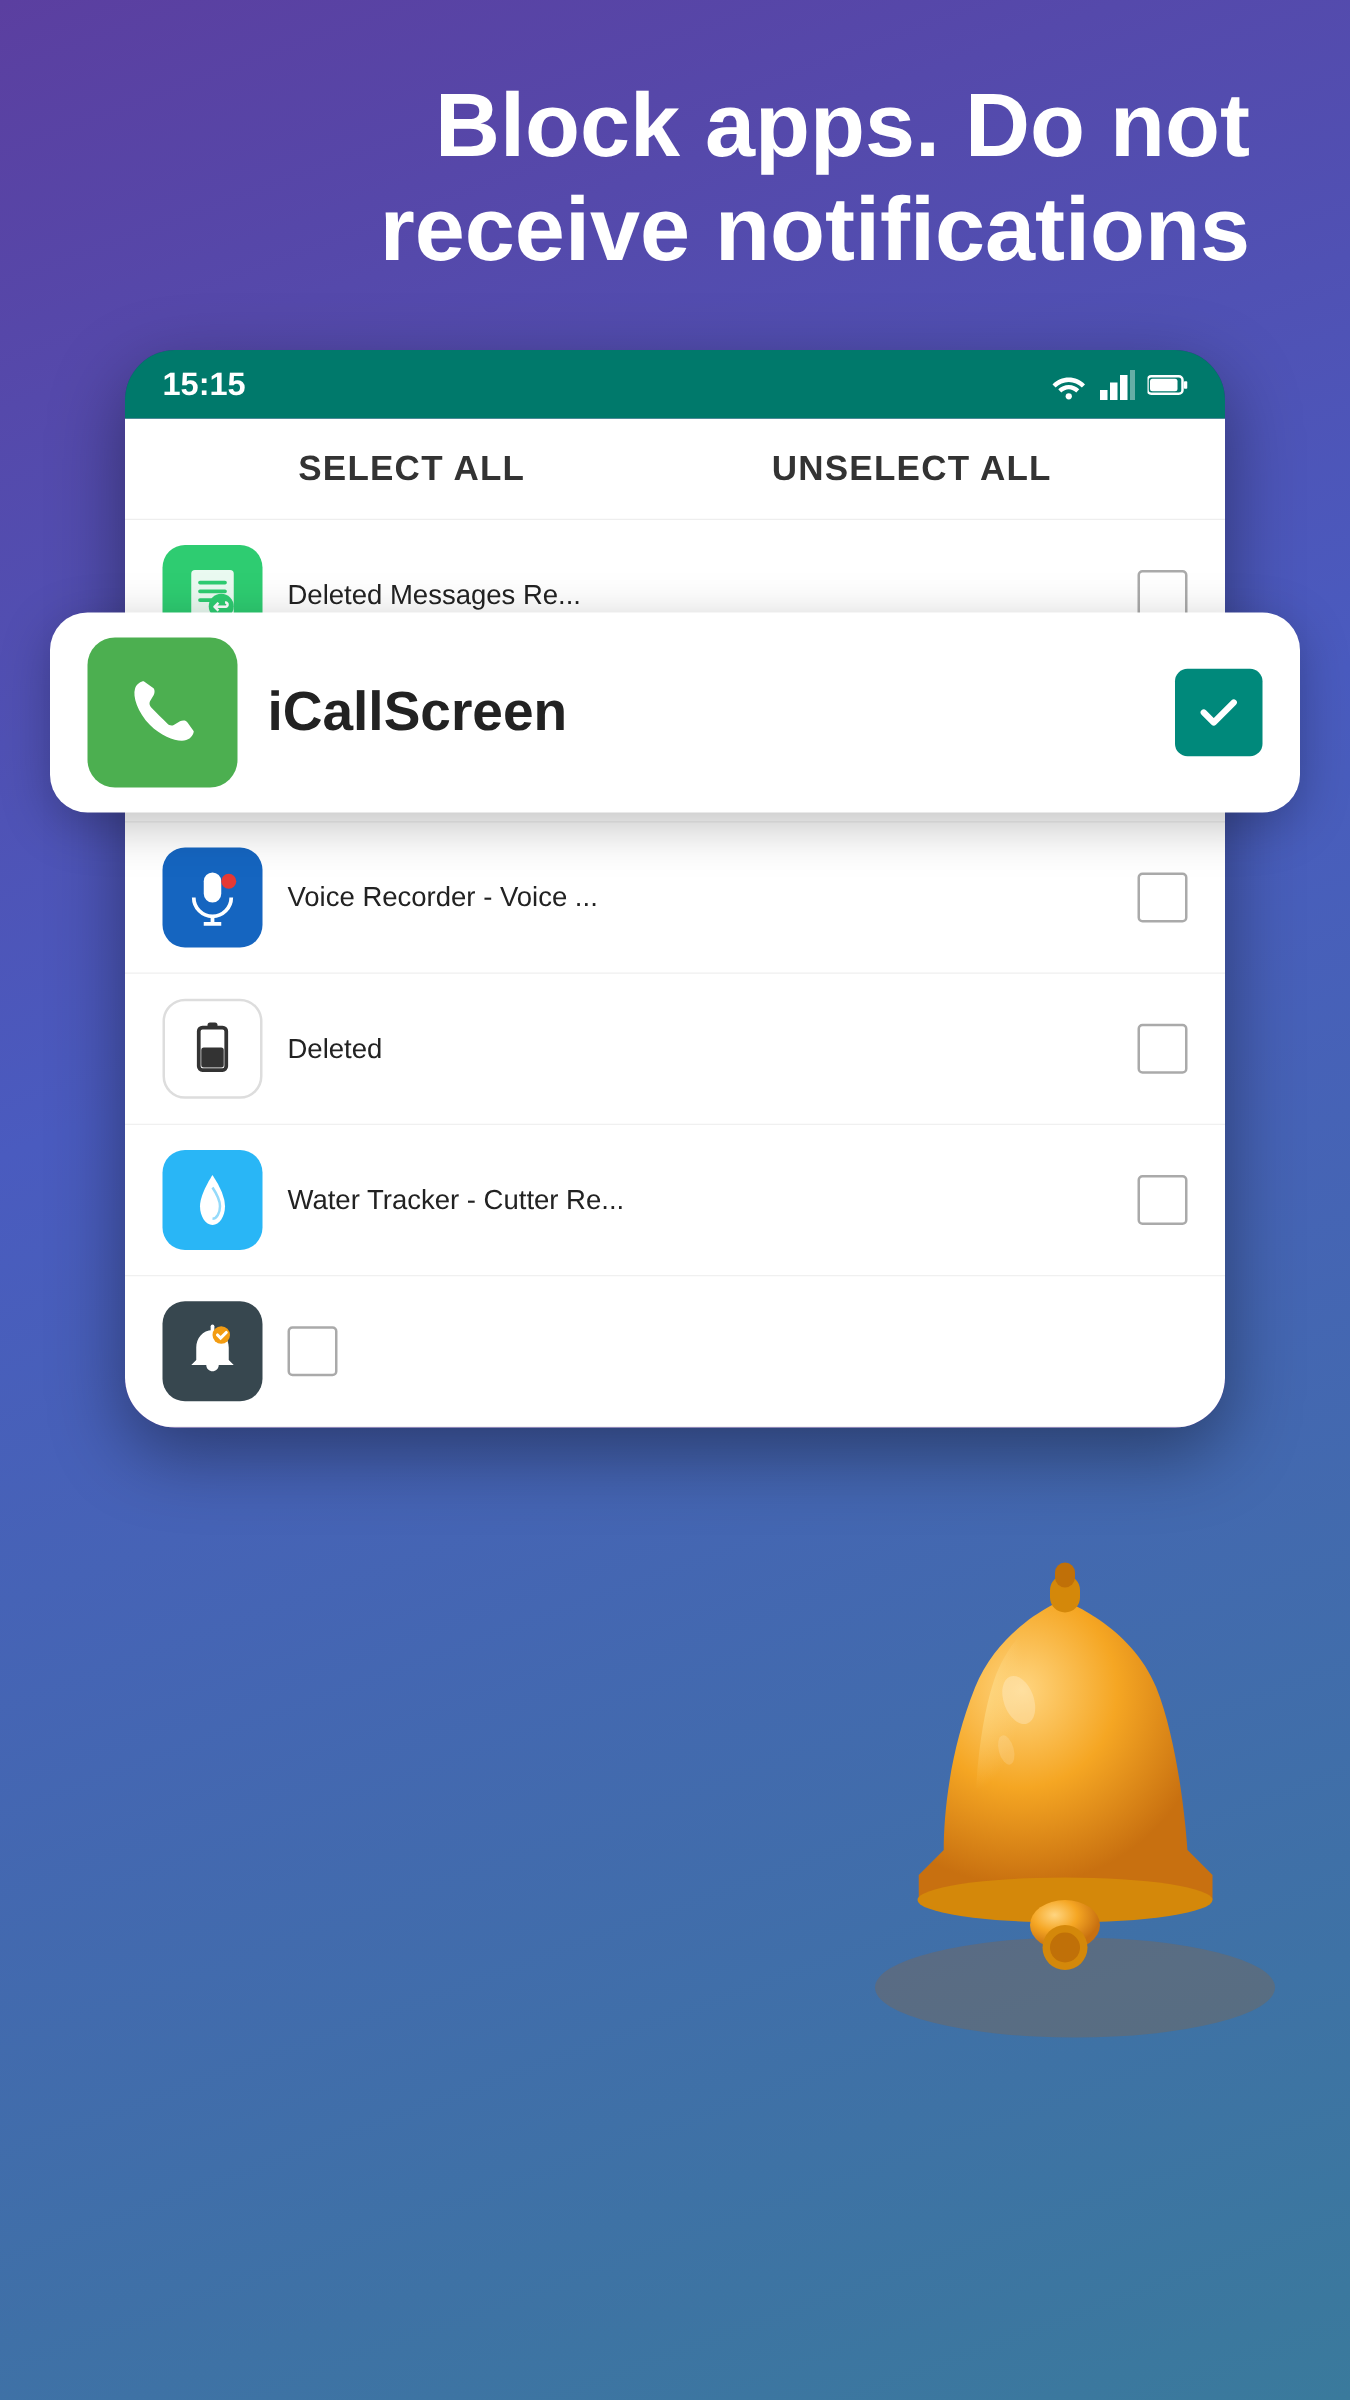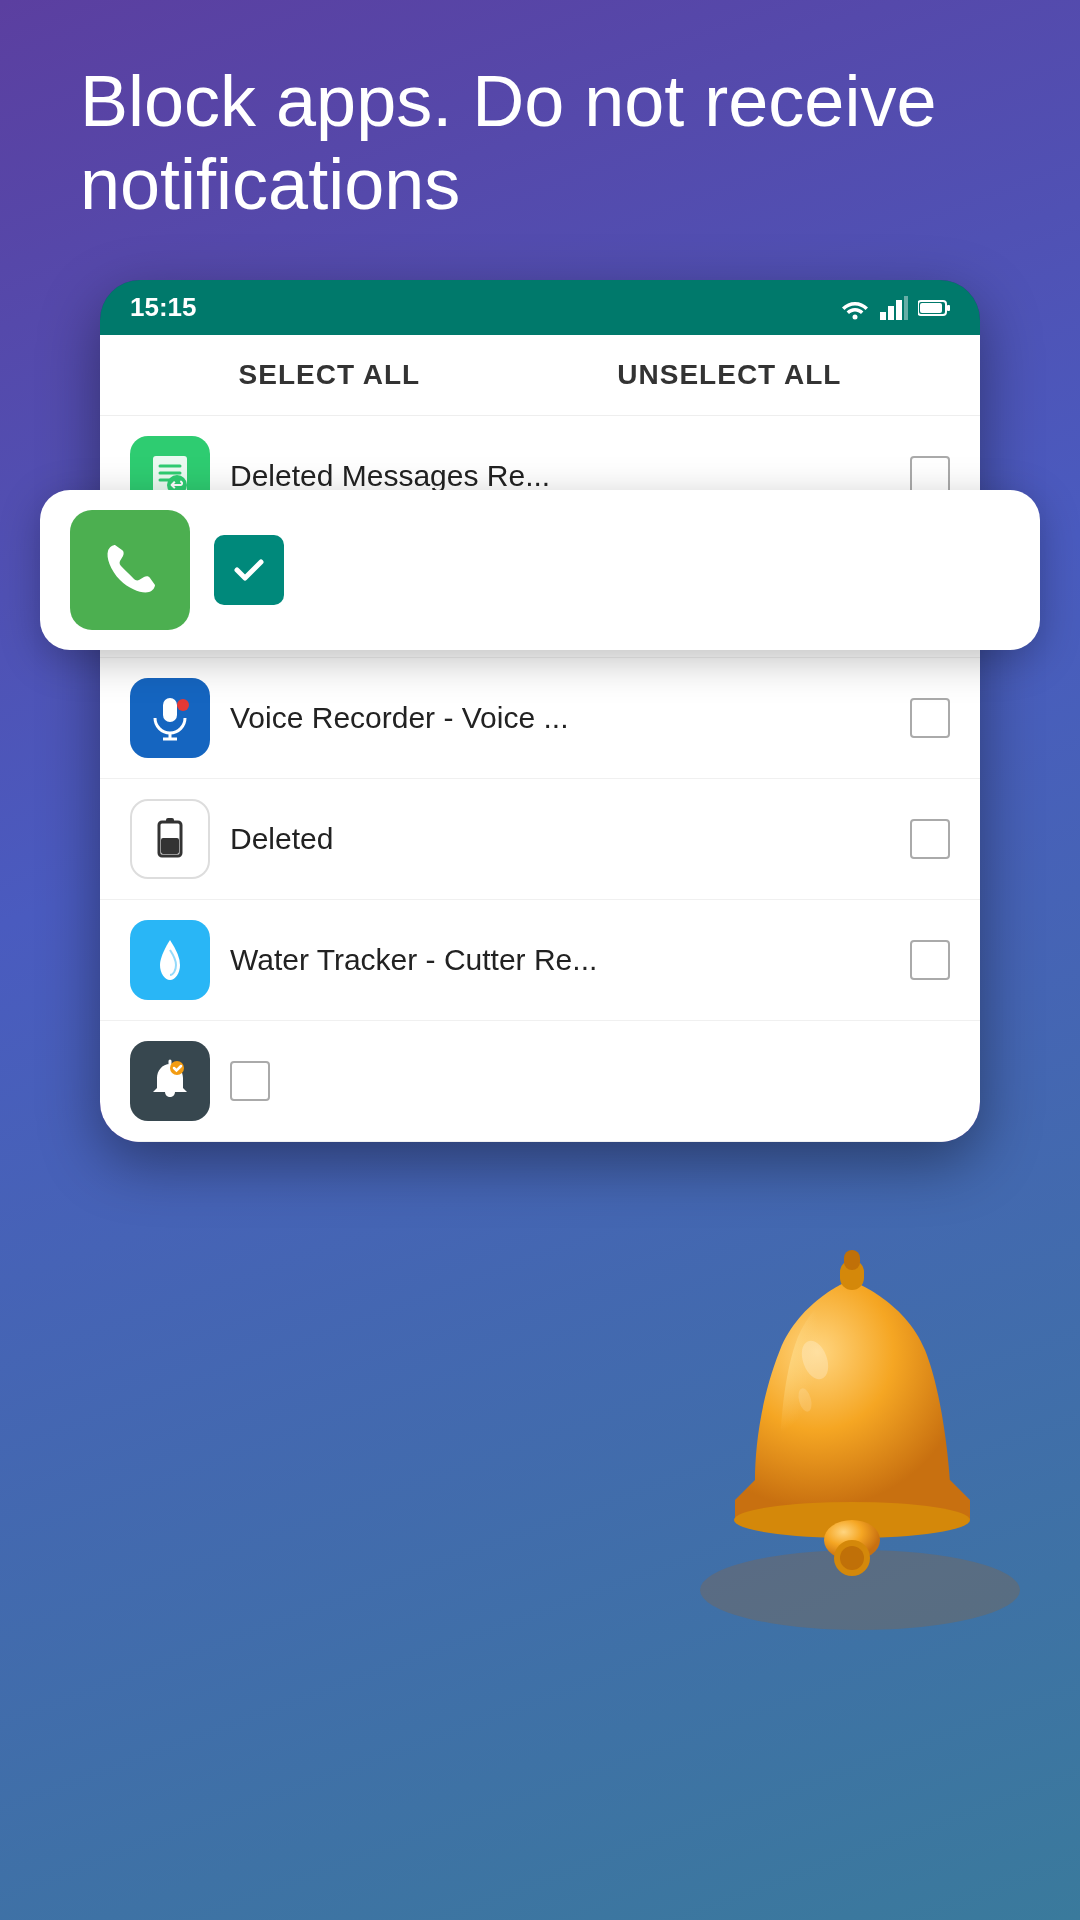"Block apps. Do not receive" .header-text { font-weight: 400 -> 700; text-align: left -> right }
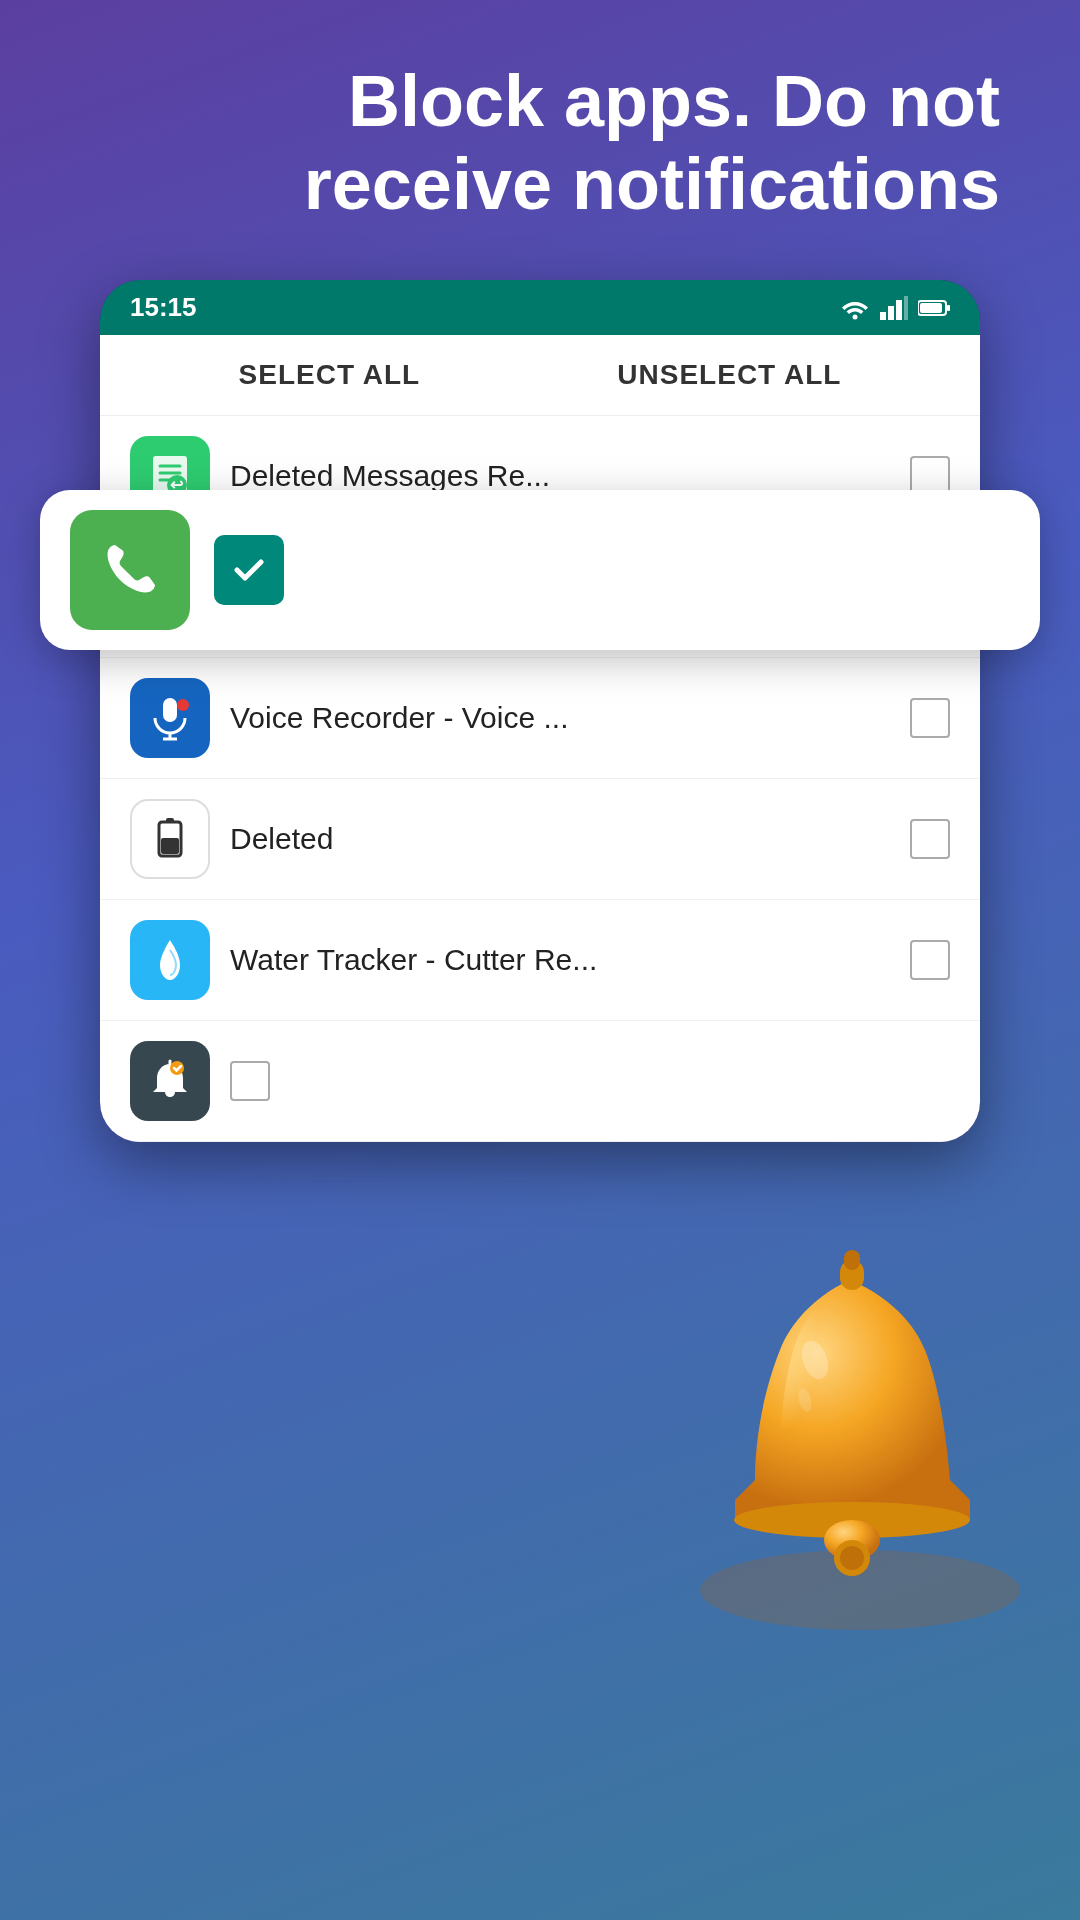"Deleted Messages Re..." .app-name { font-size: 30px -> 22px }
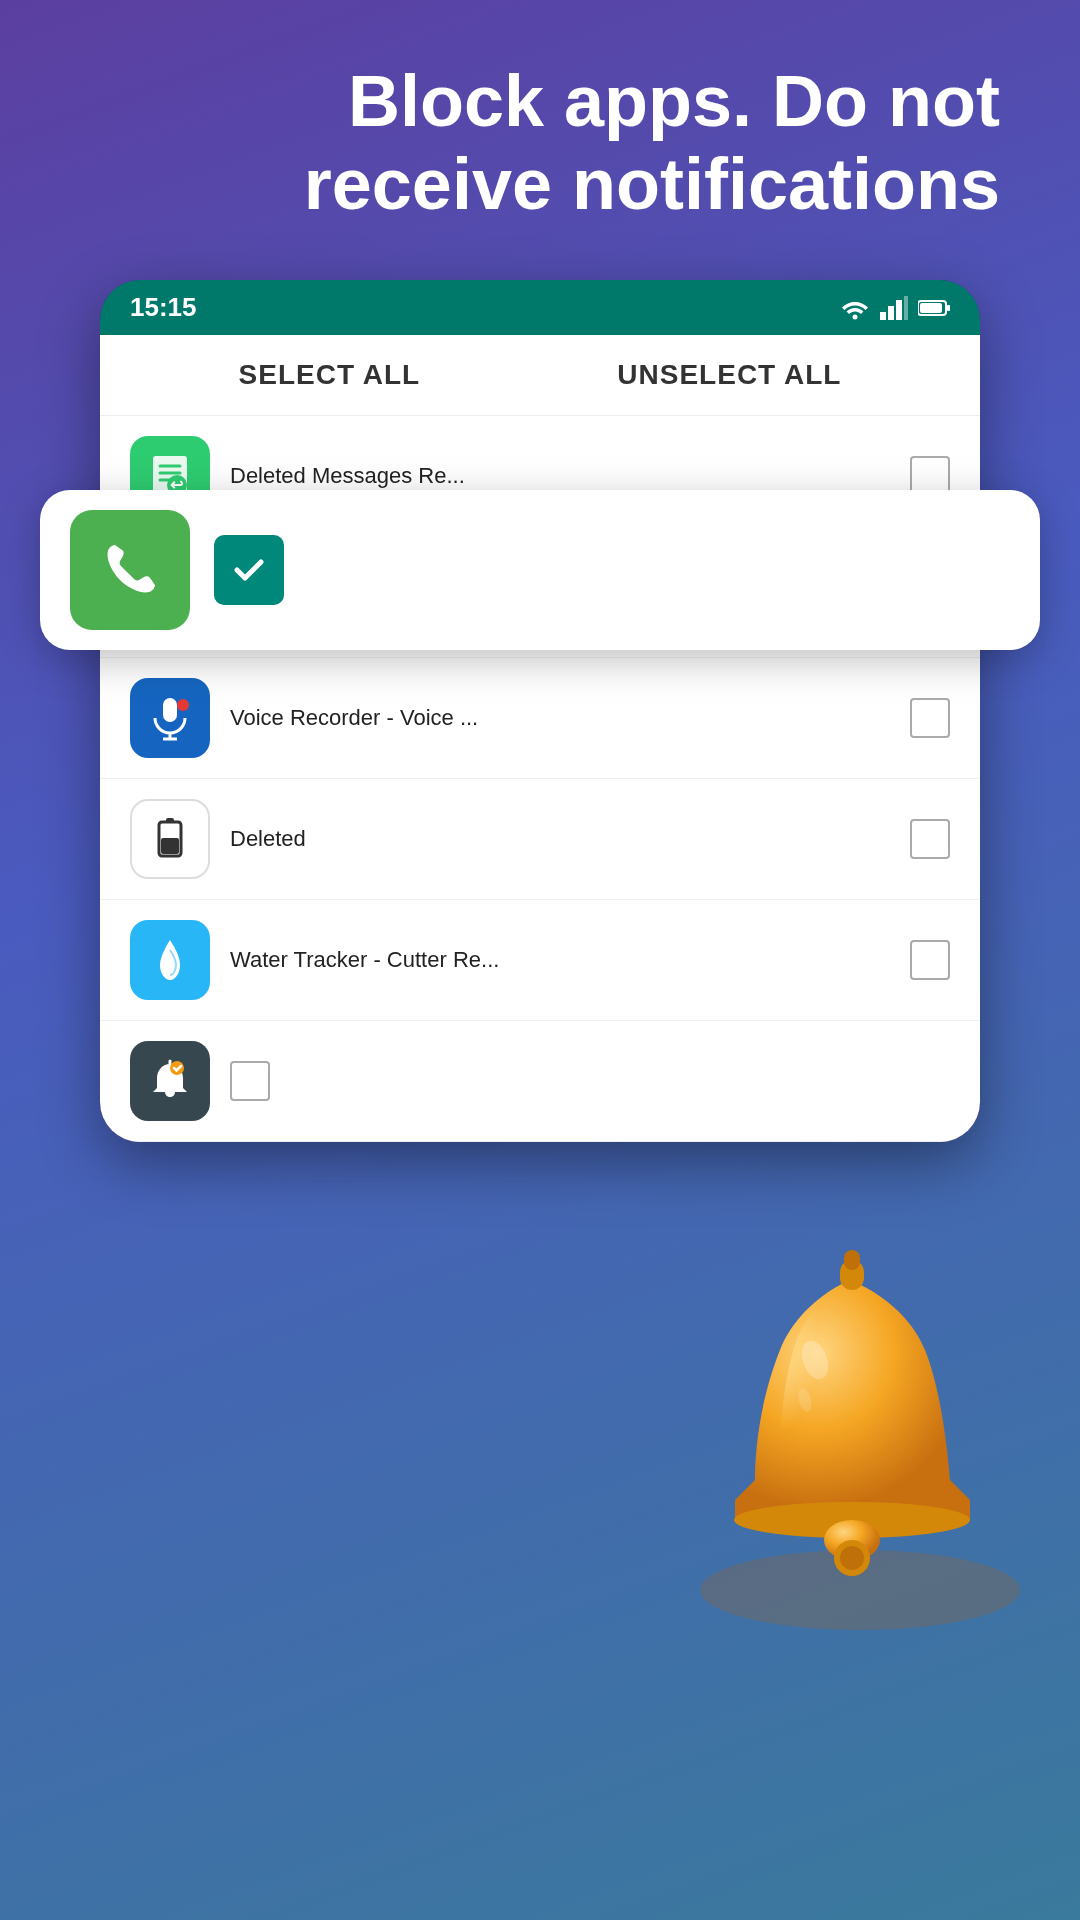"iCallScreen" span.featured-name { html: none -> <span>iCallScreen</span> }
